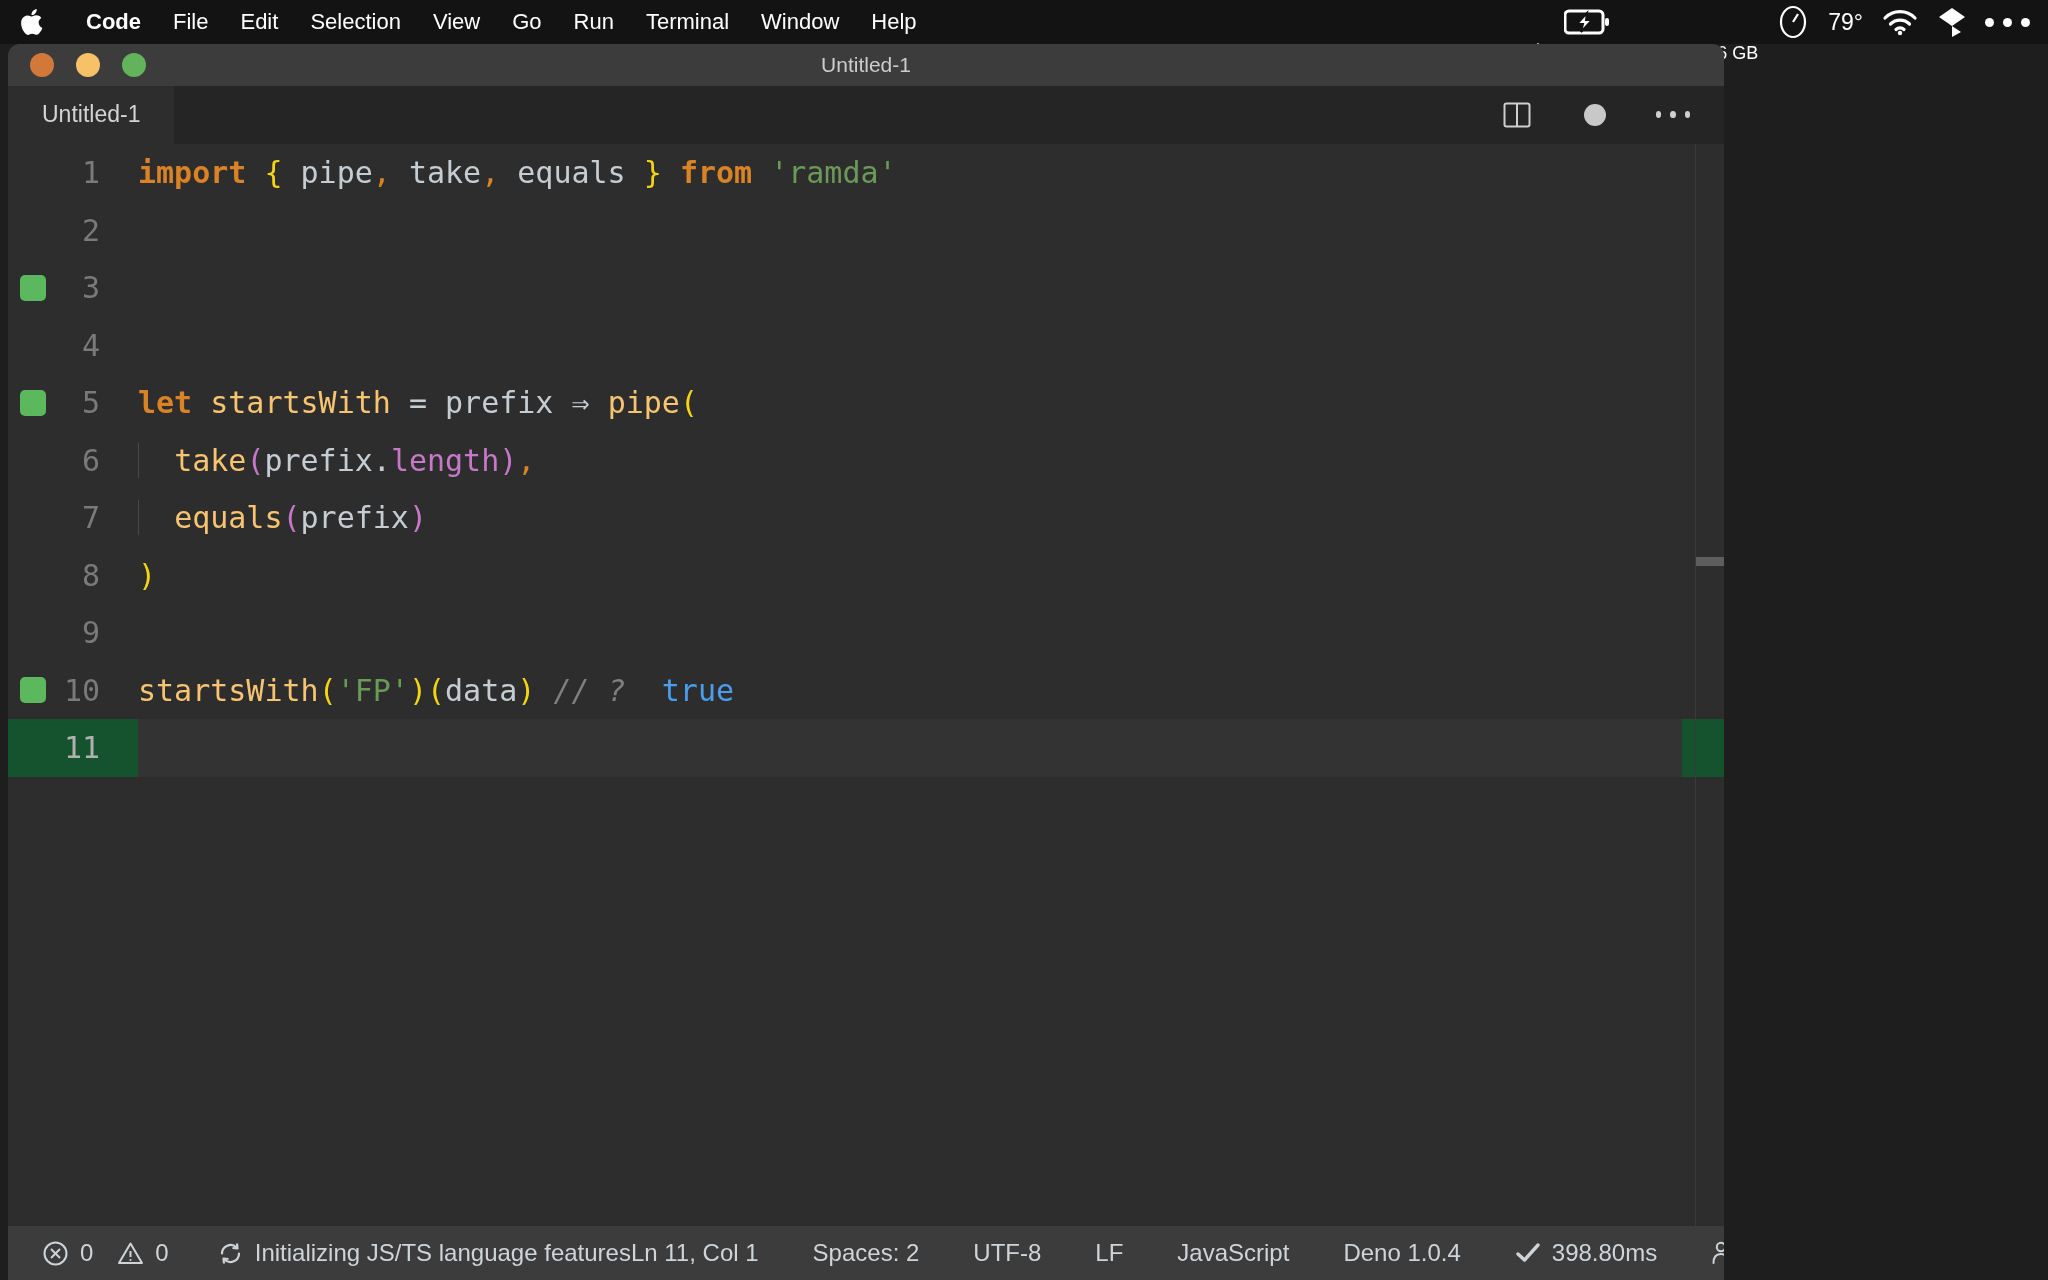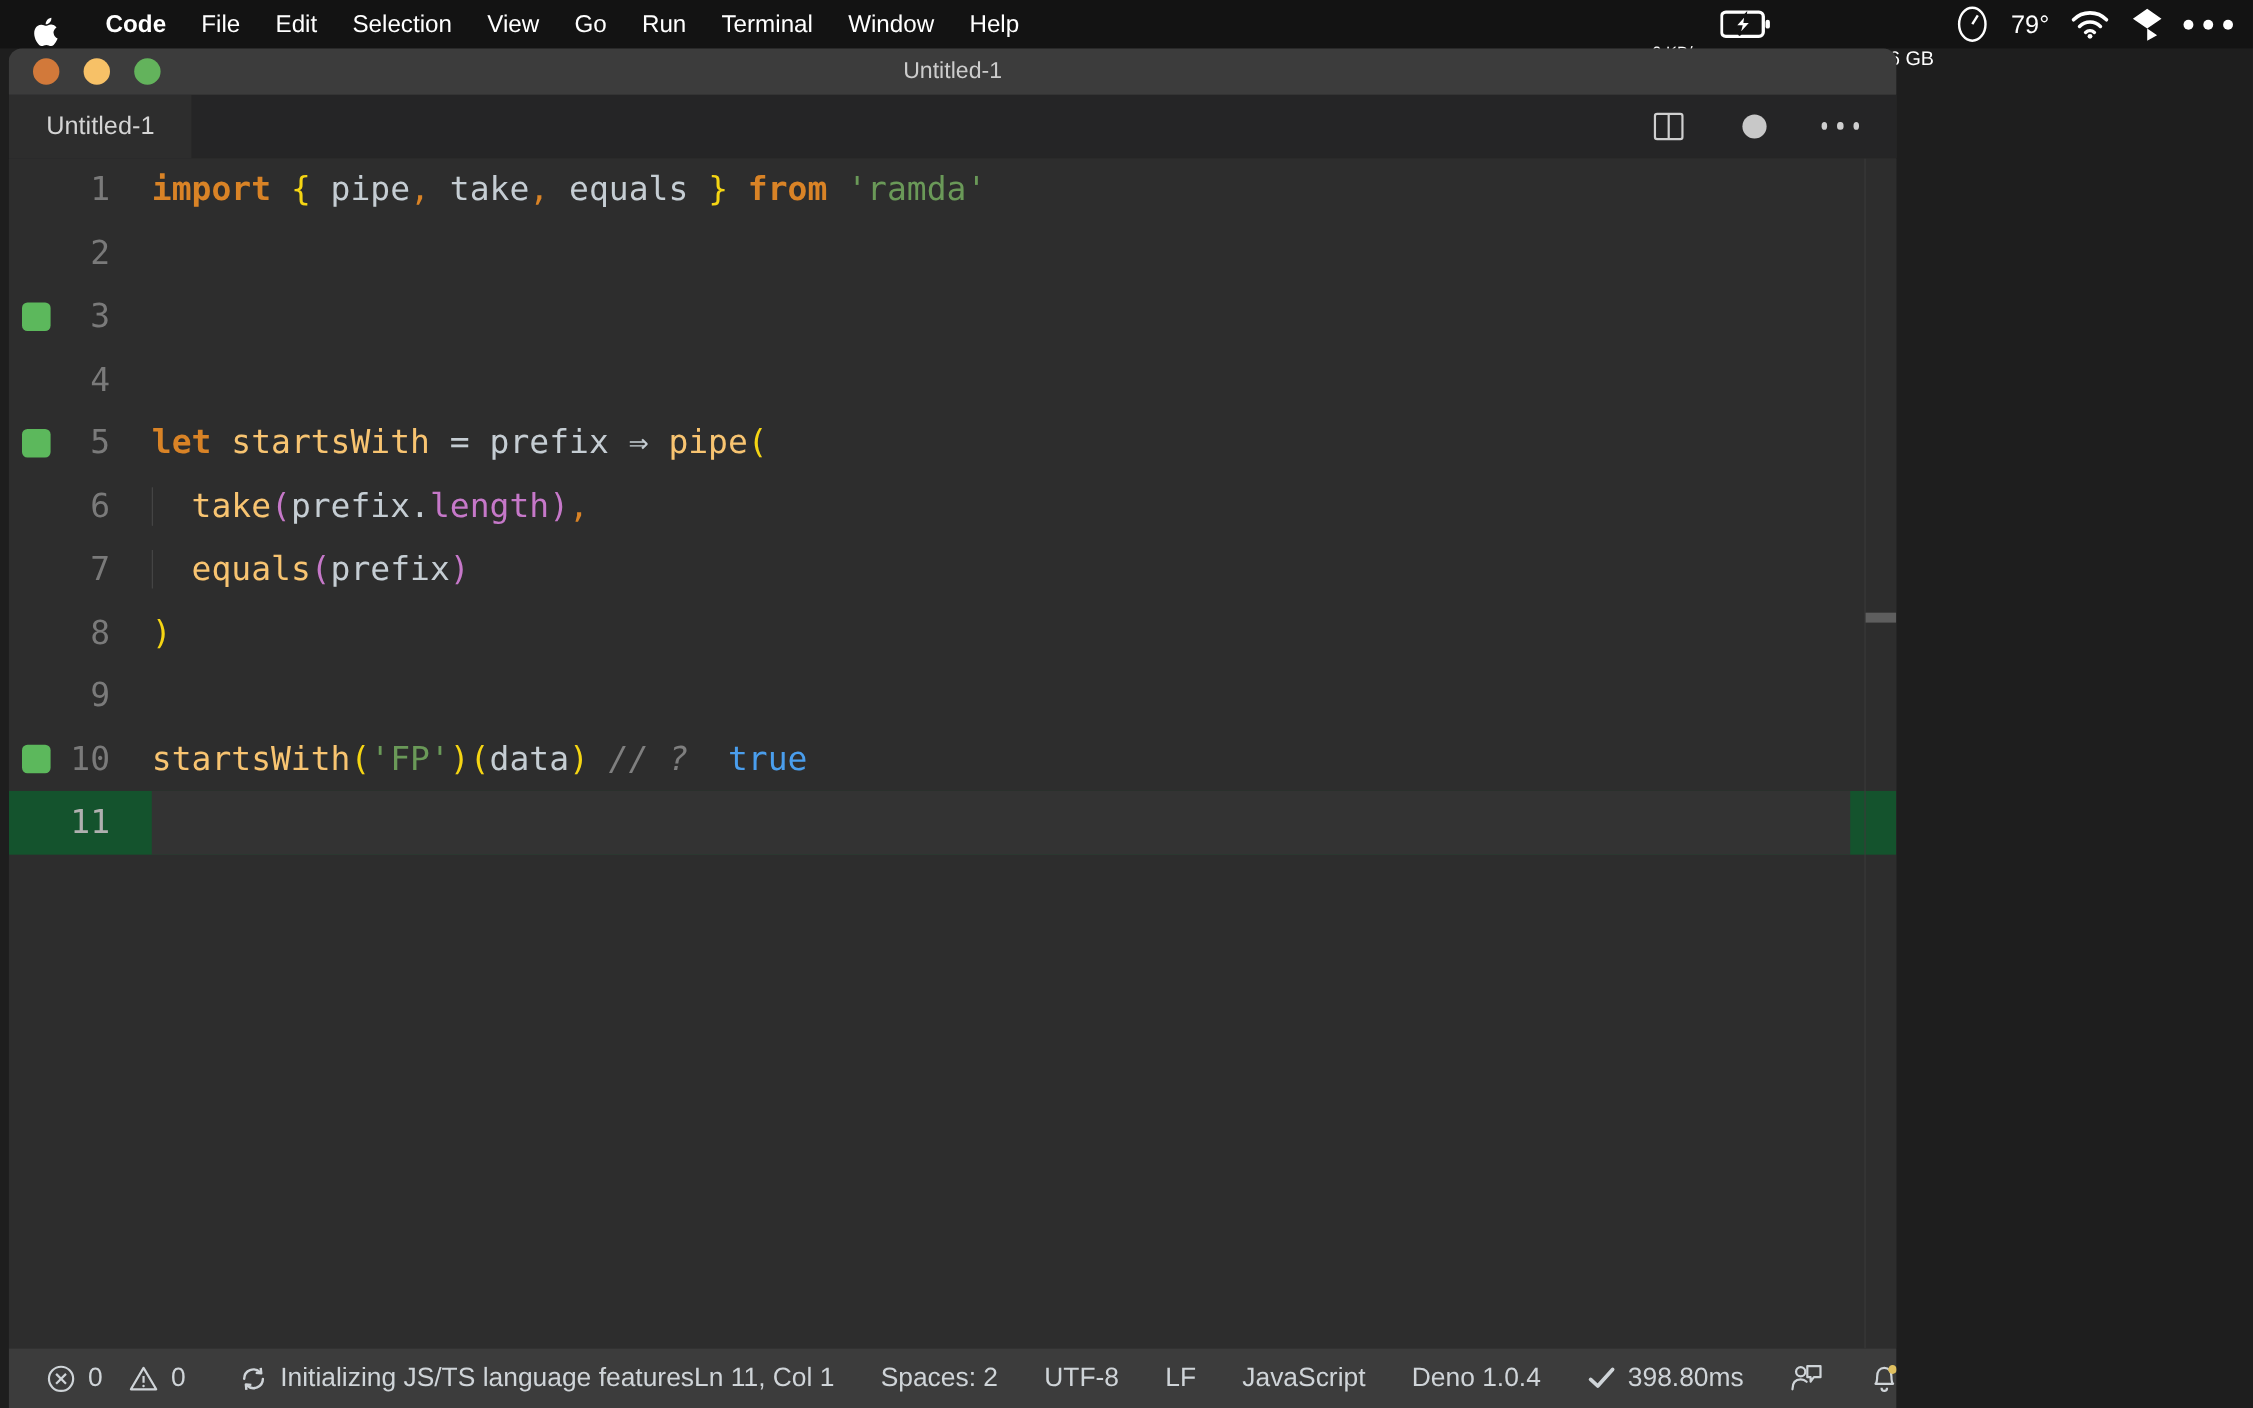"Code" #menubar-left { align-items: flex-end -> center; padding-left: 28px -> 18px }
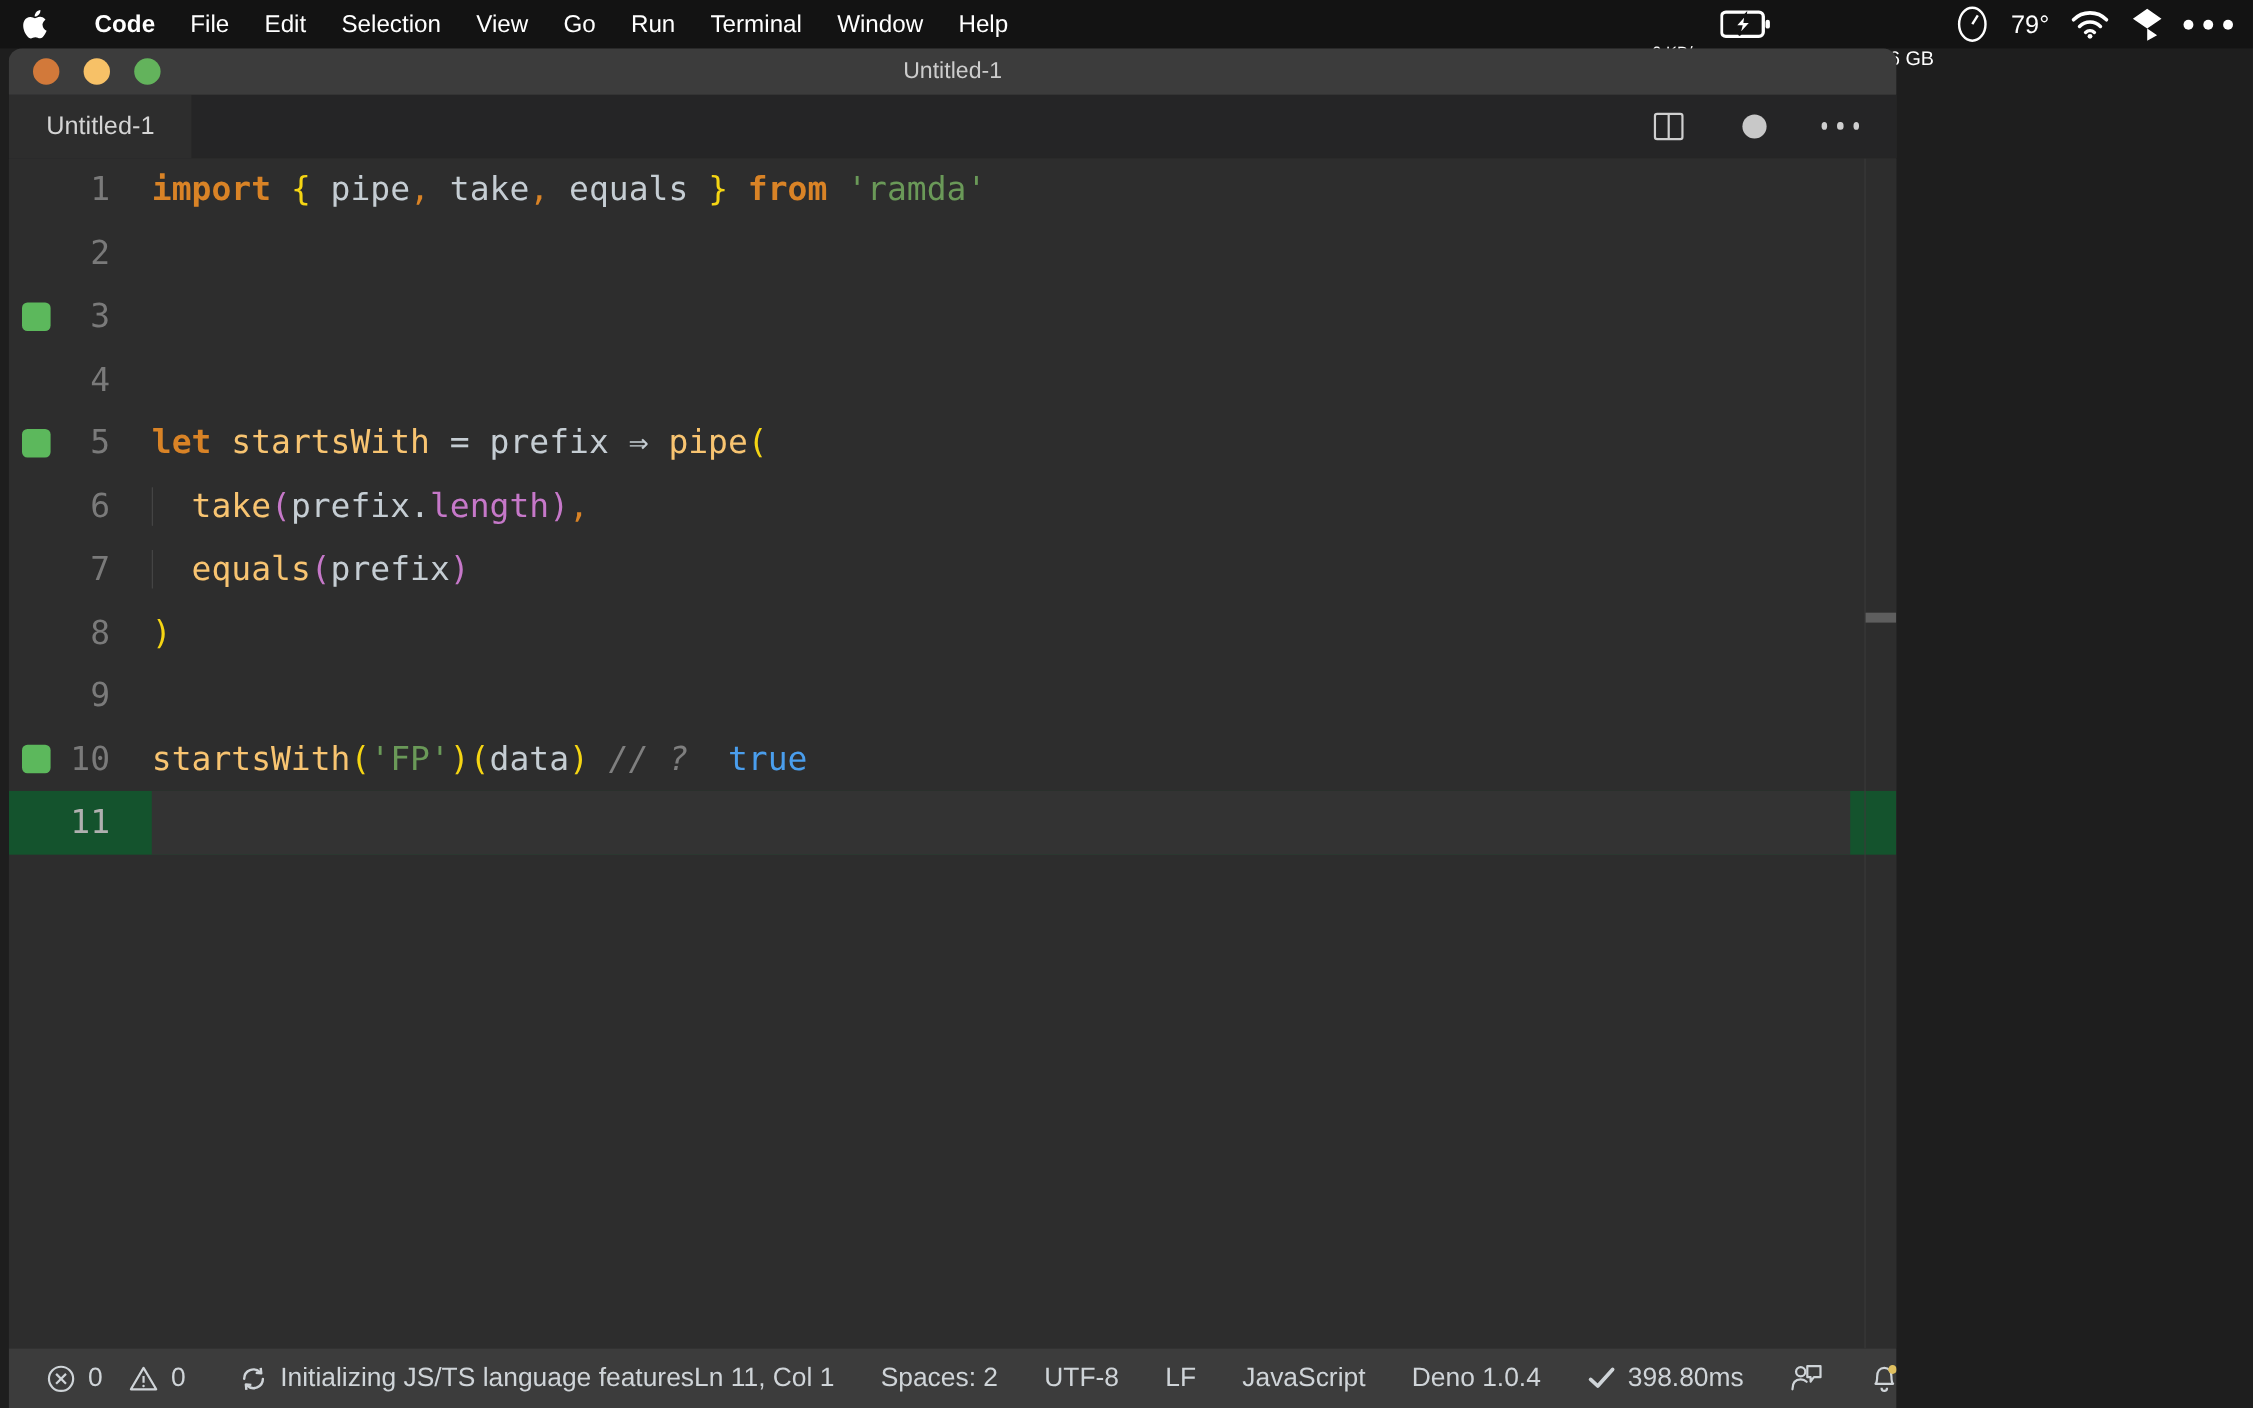"Ln 11, Col 1" .sb-right { gap: 42px -> 54px }
